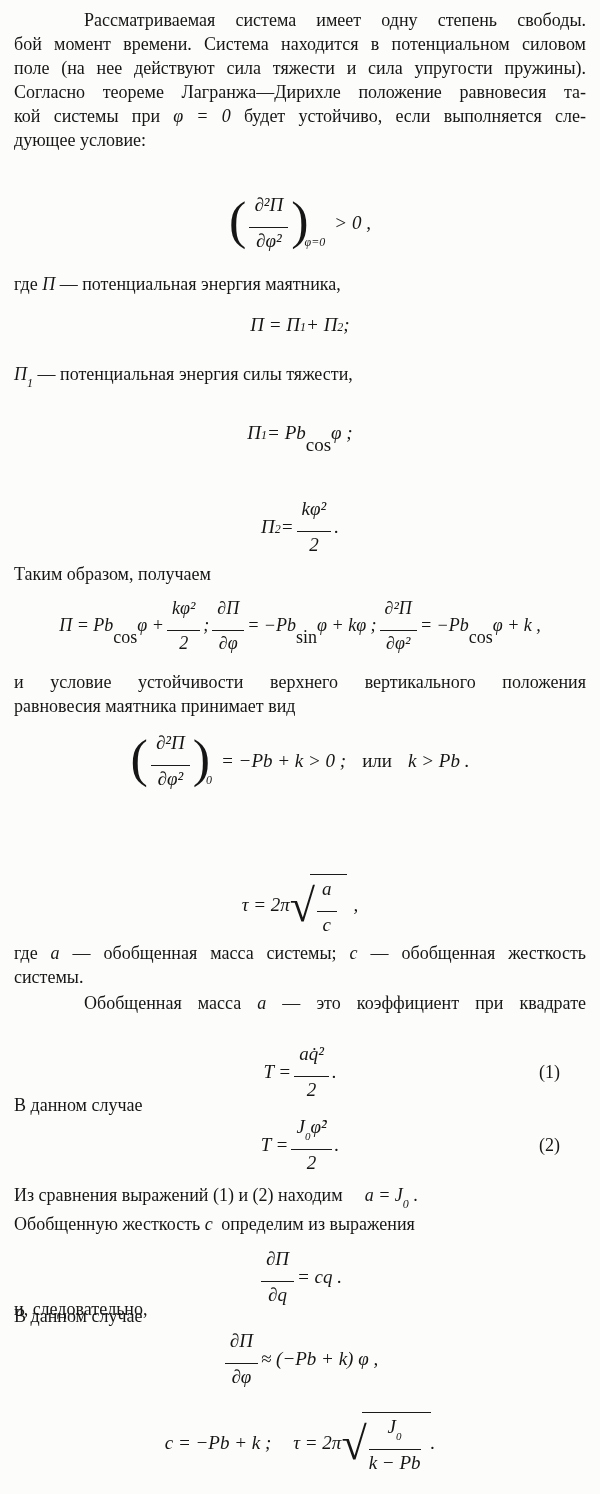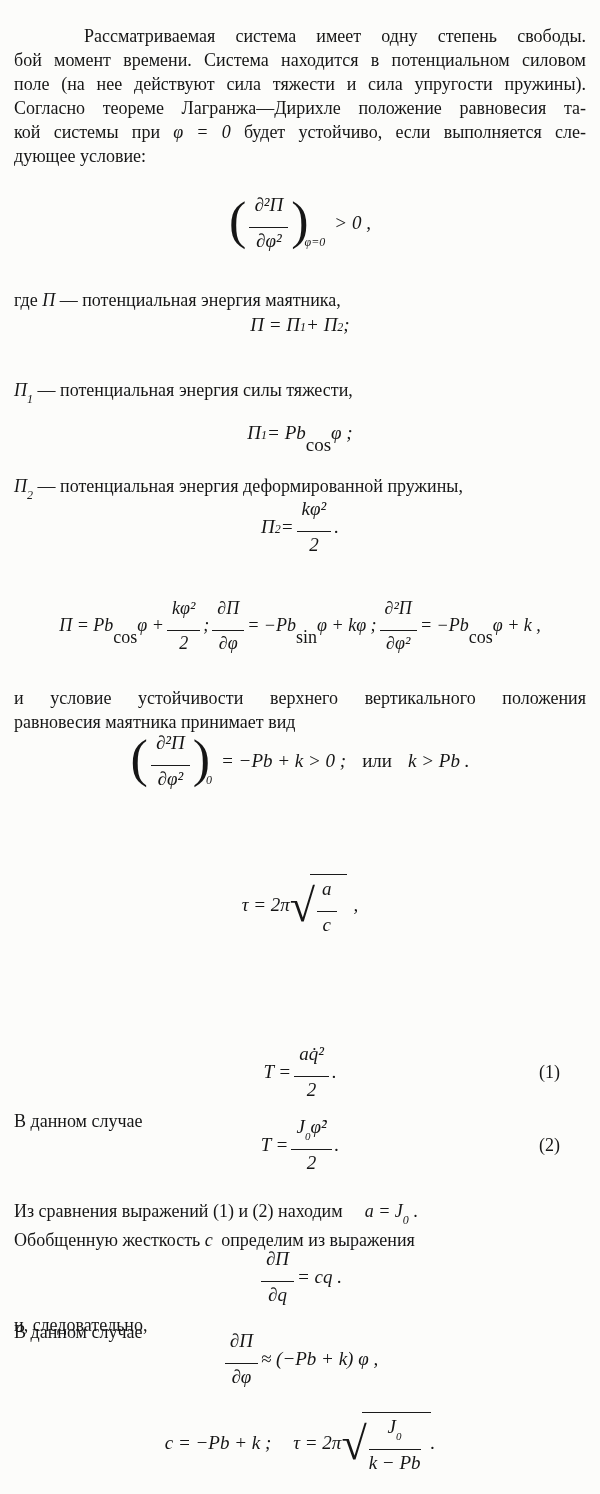"Рассматриваемая система имеет одну" .para { margin-top: 16px -> none }
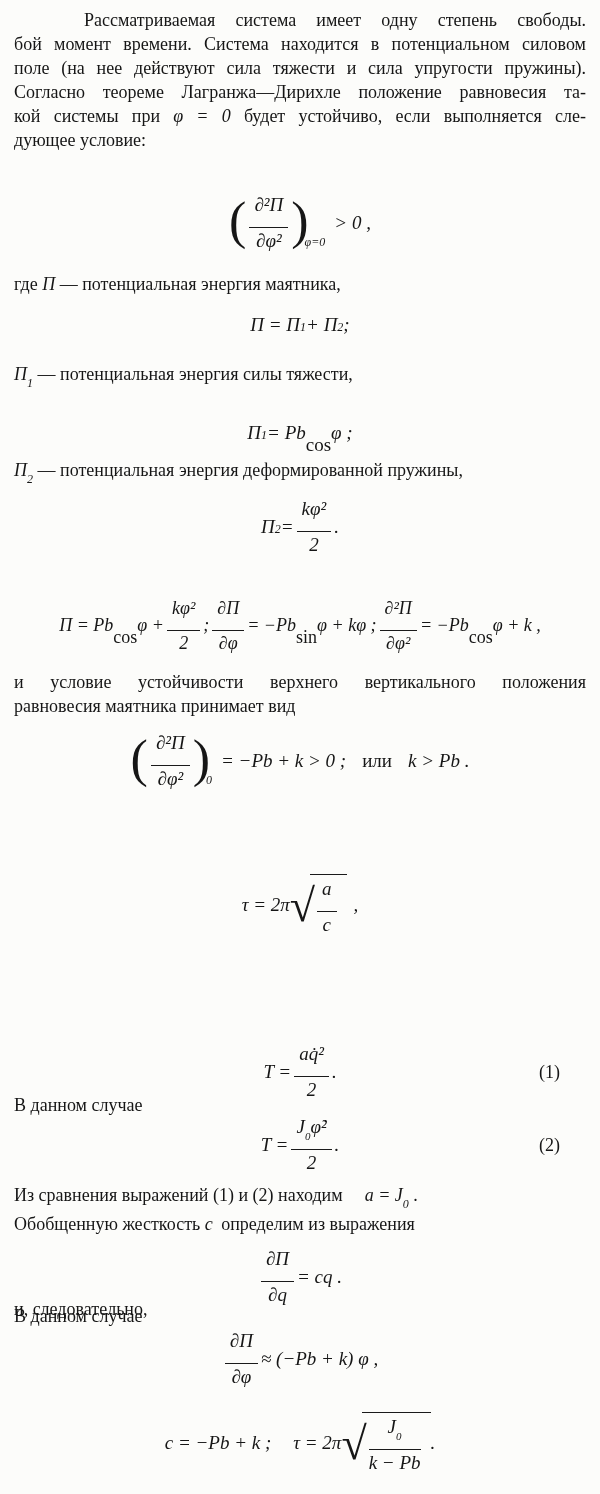"П2 — потенциальная энергия" div.blk { html: <div> <span>П</span><sub>2</sub><span> — потенциальная энергия деформированной пружины,</span> </div> -> none }
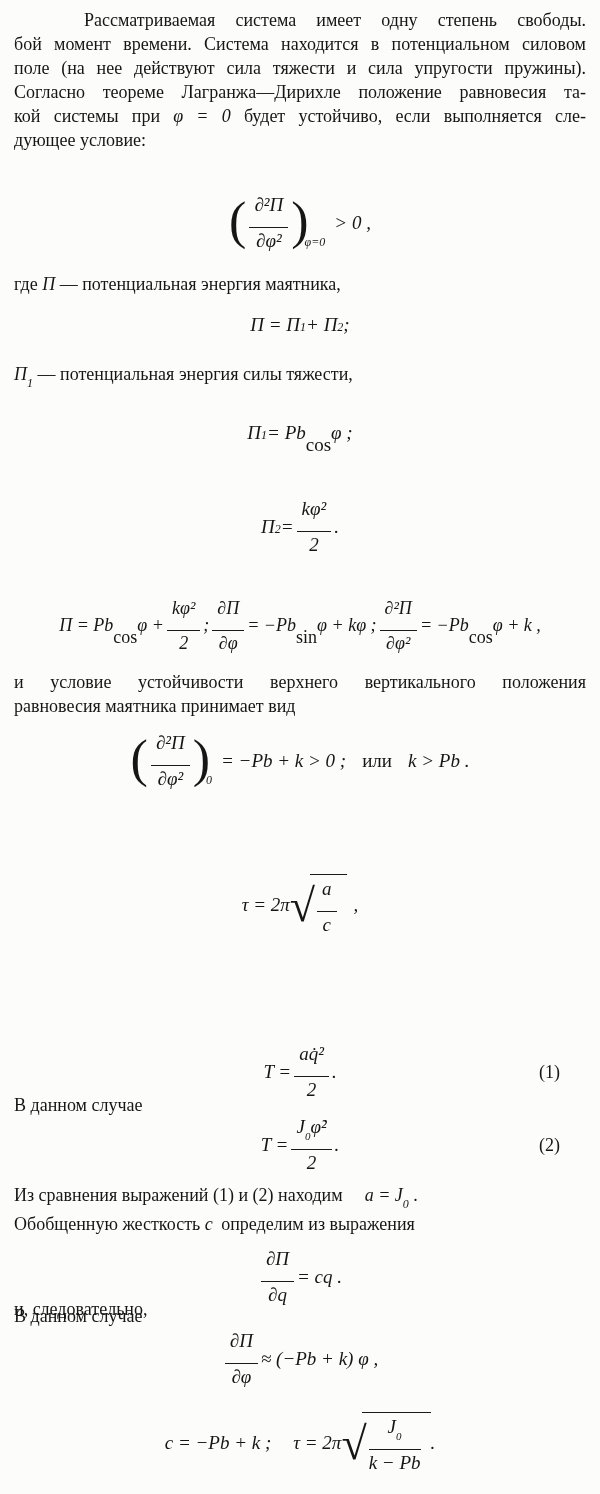"Таким образом, получаем" div.blk { html: none -> <div> <span>Таким образом, получаем</span> </div> }
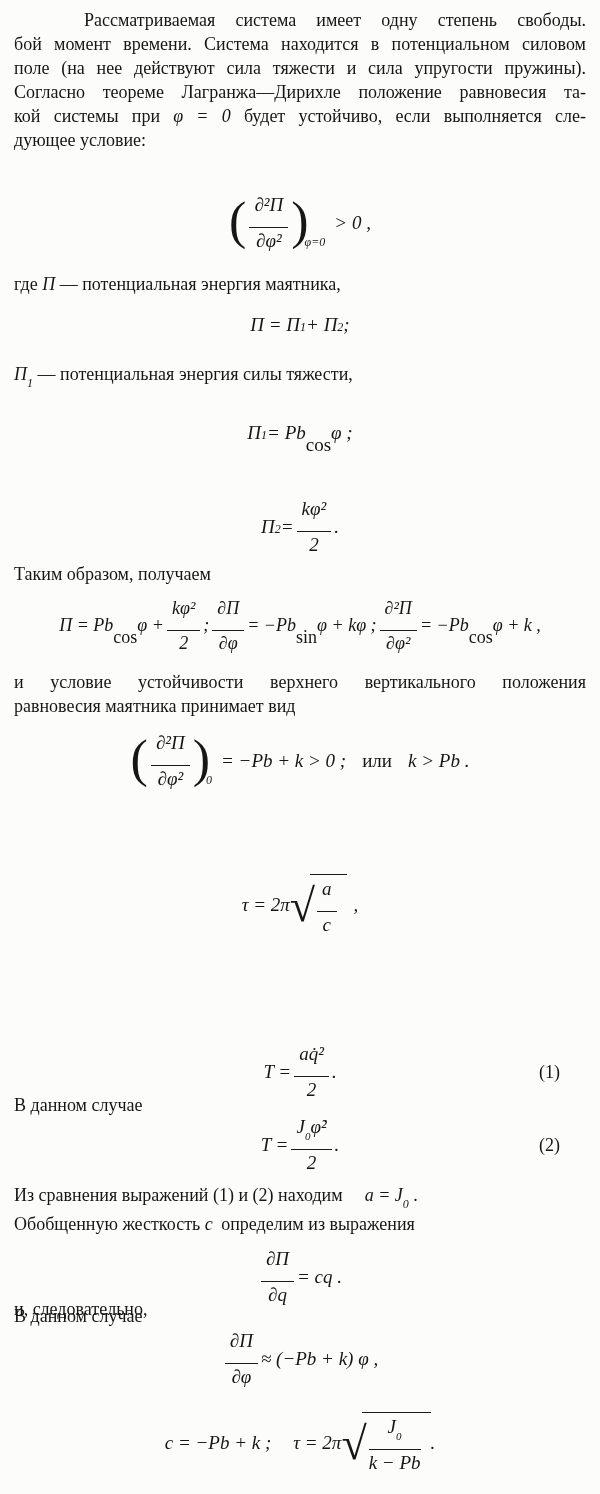"где a — обобщенная масса" div.blk { html: none -> <div> <span><span>где </span><span>a</span><span> — обобщенная масса системы; </span><span>c</span><span> — обобщенная жесткость</span></span> <span><span>системы.</span></span> </div> }
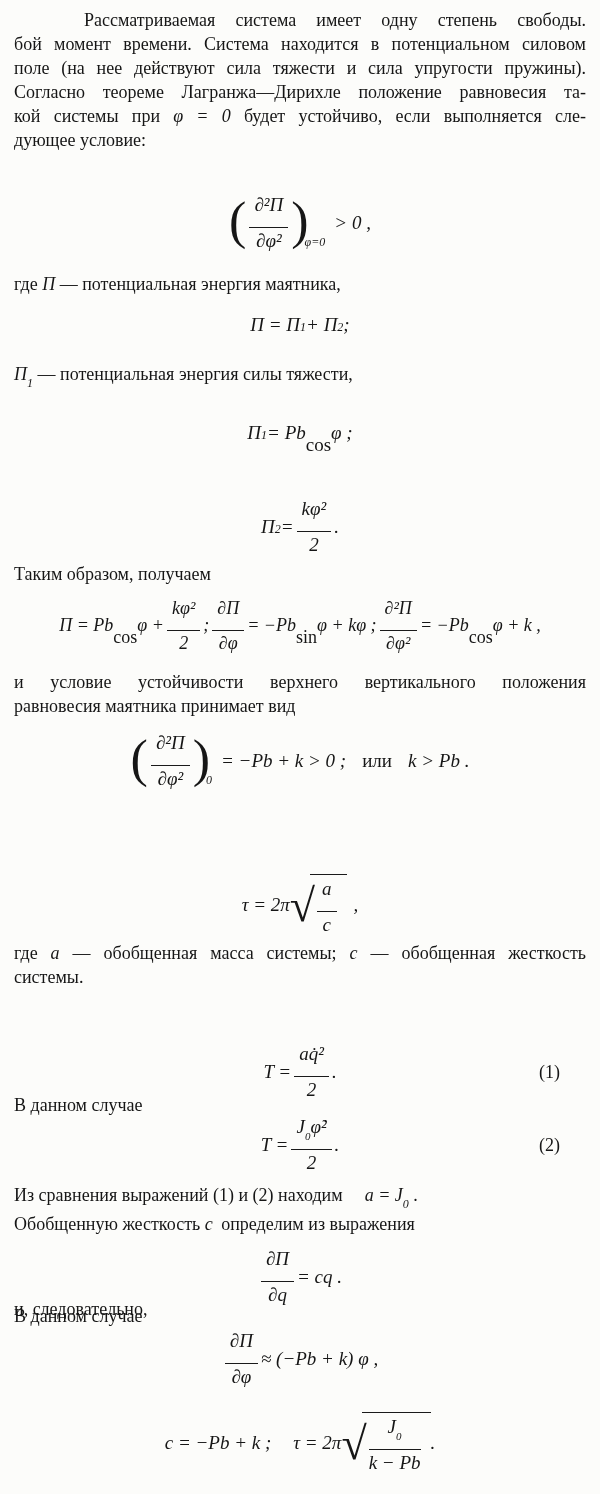"Обобщенная масса a — это" span.line { html: none -> <span><span>Обобщенная масса </span><span>a</span><span> — это коэффициент при квадрате</span></span> }
